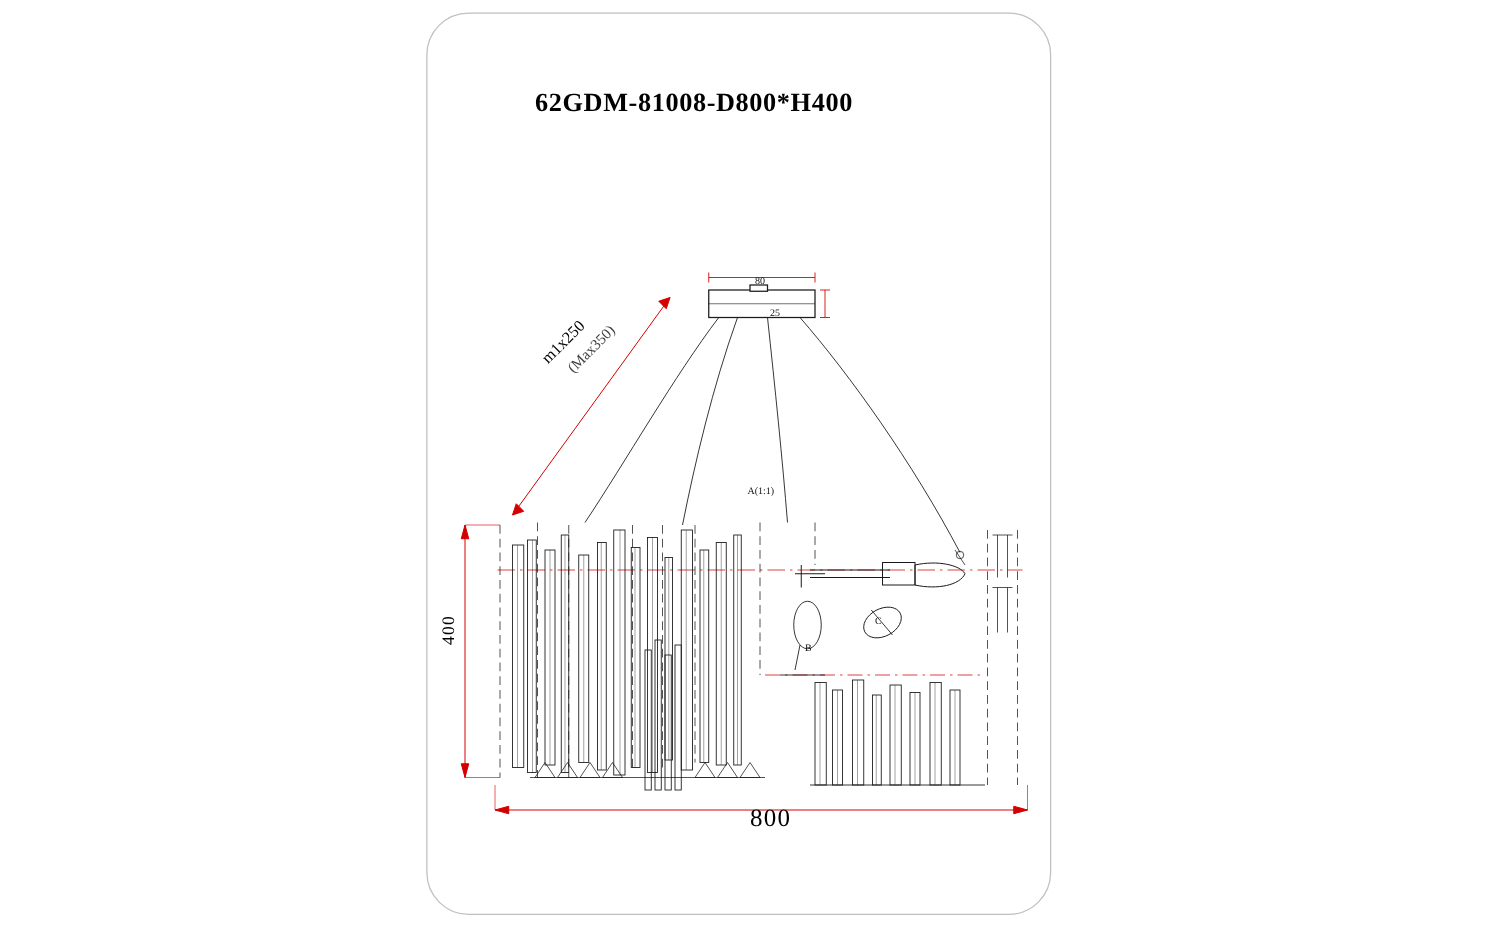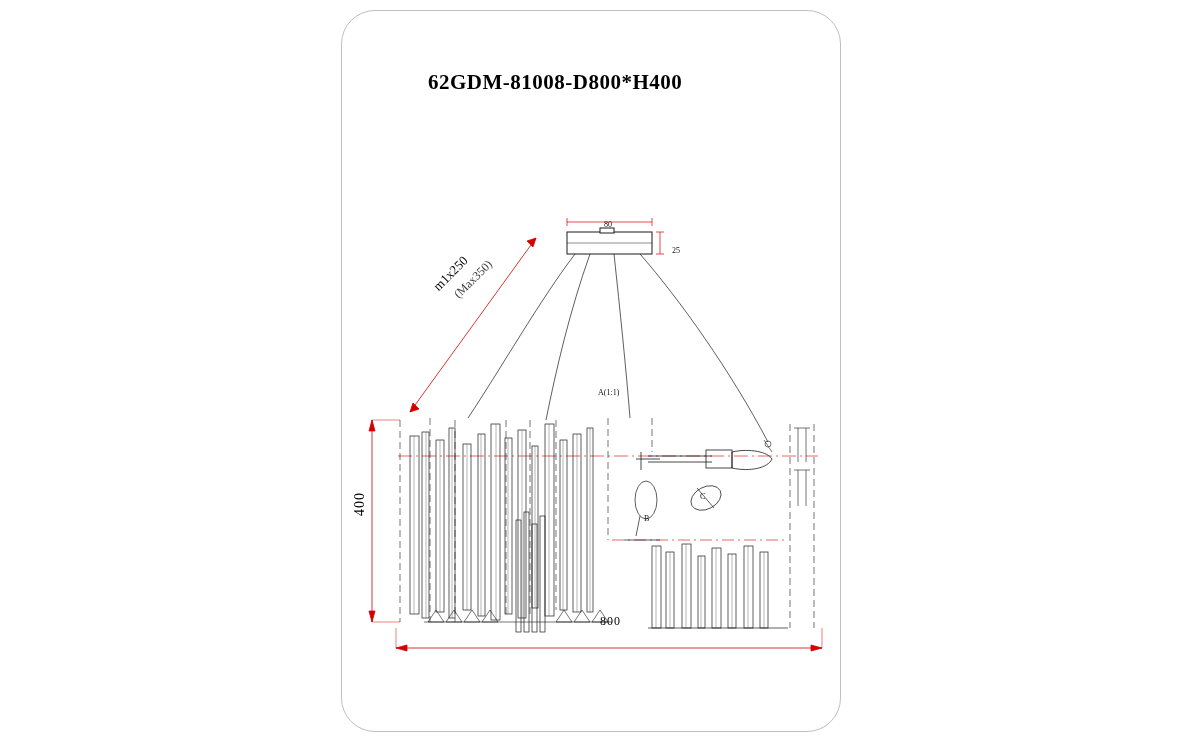"25" div.small-lbl { left: 672px -> 616px }
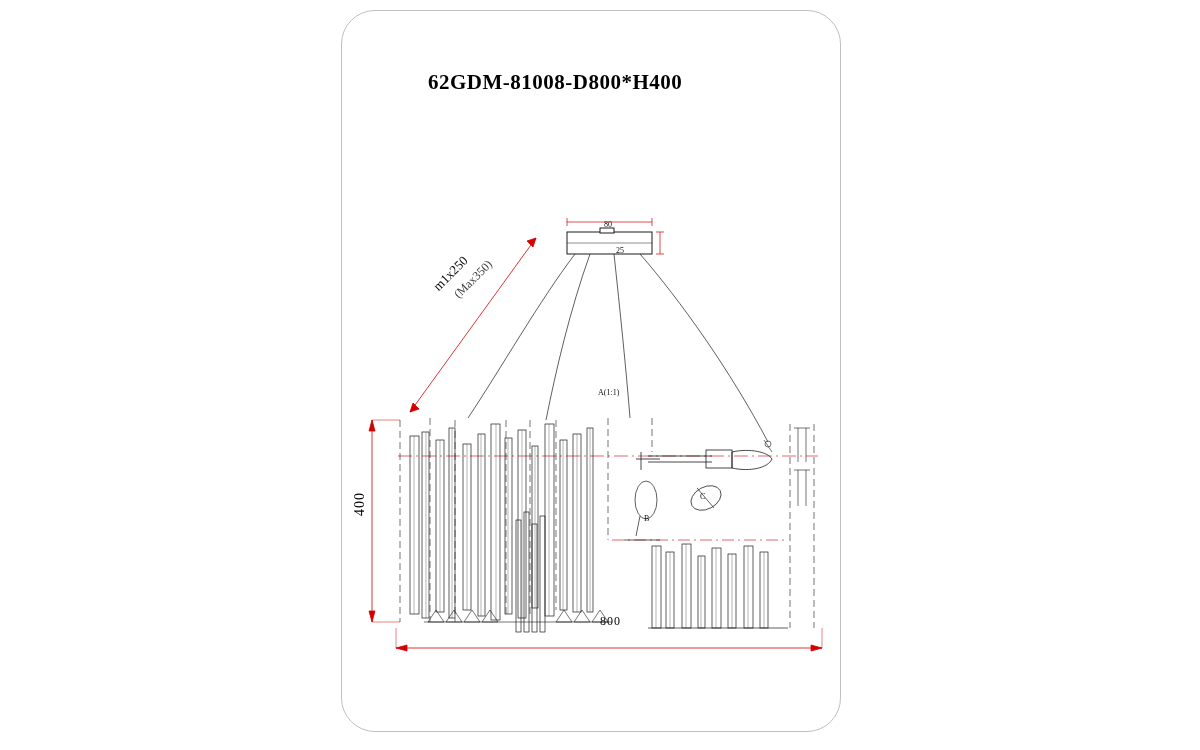"800" .dim-width { font-size: 12px -> 20px; top: 614px -> 644px }
